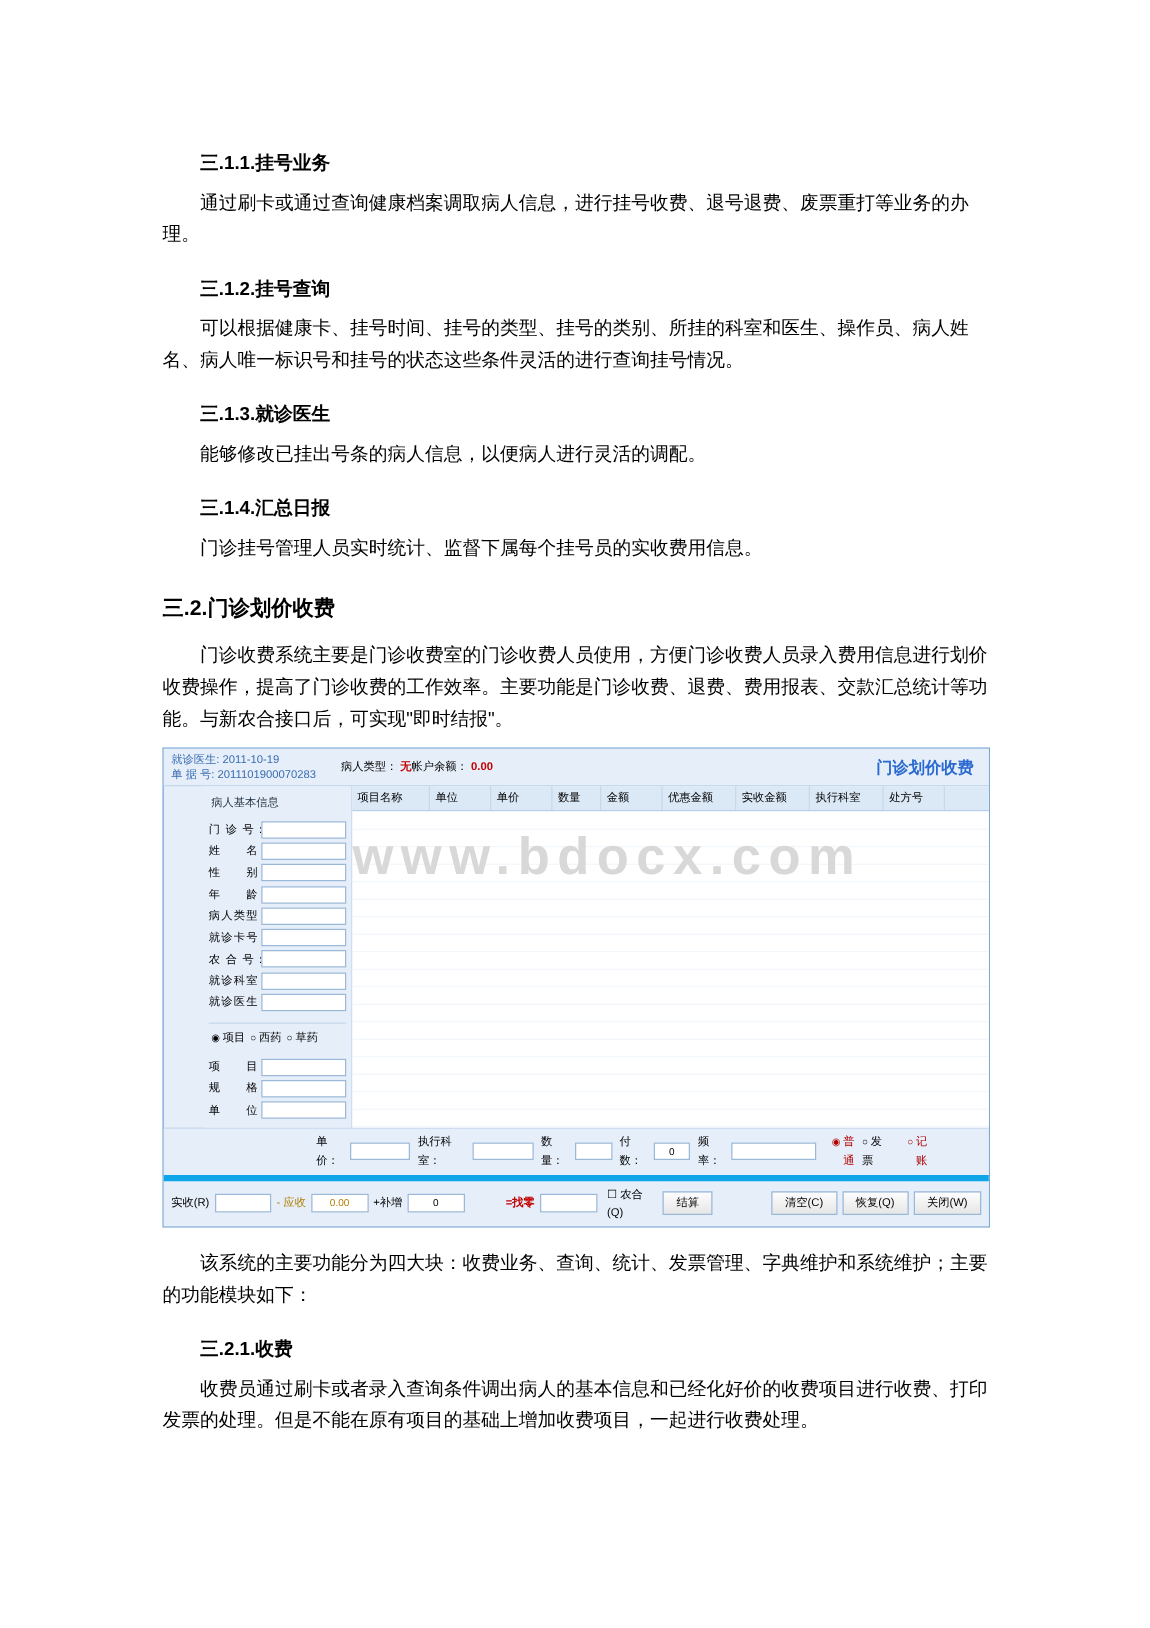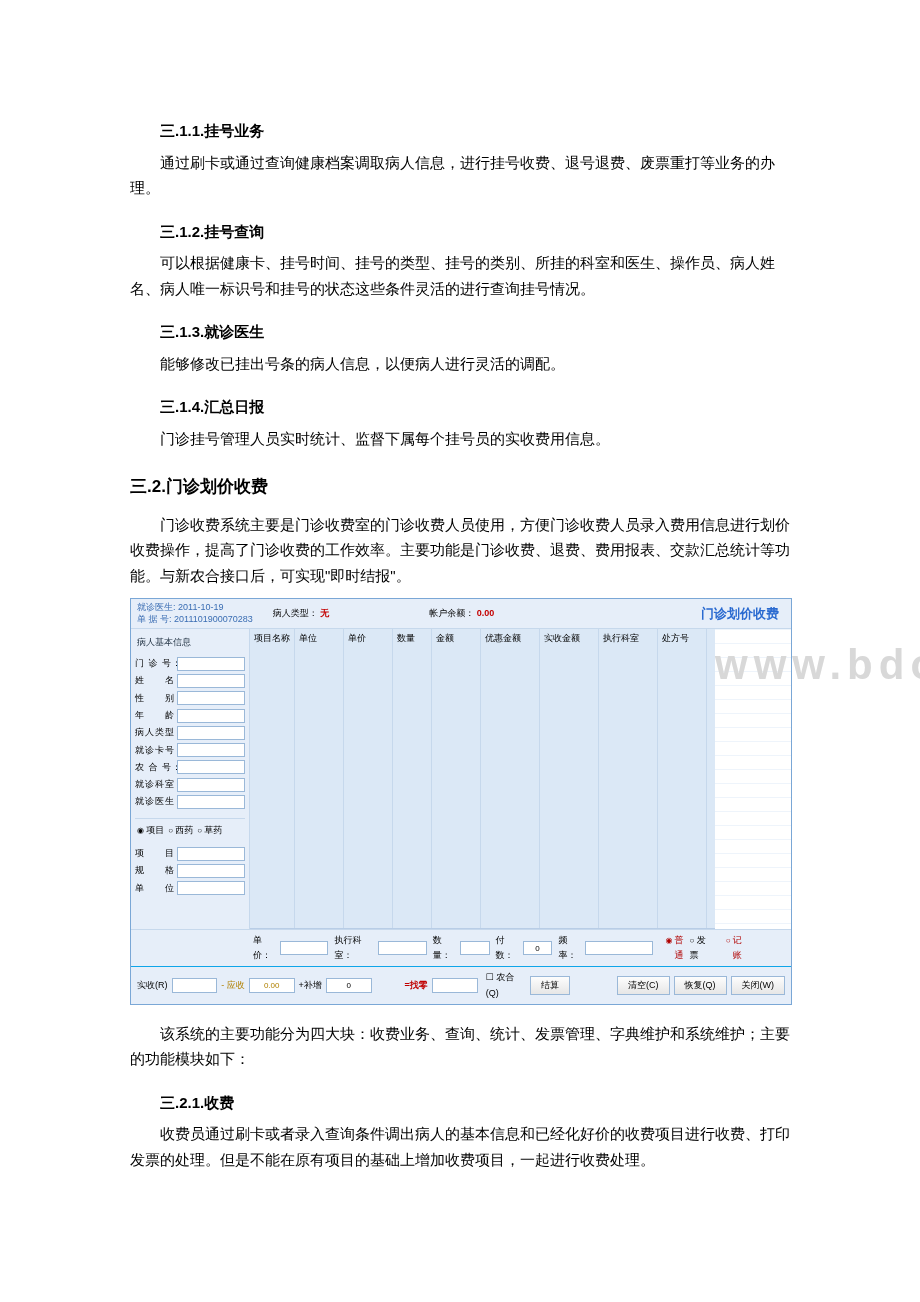"帐户余额： 0.00" .acct-label { margin-left: 100px -> none }
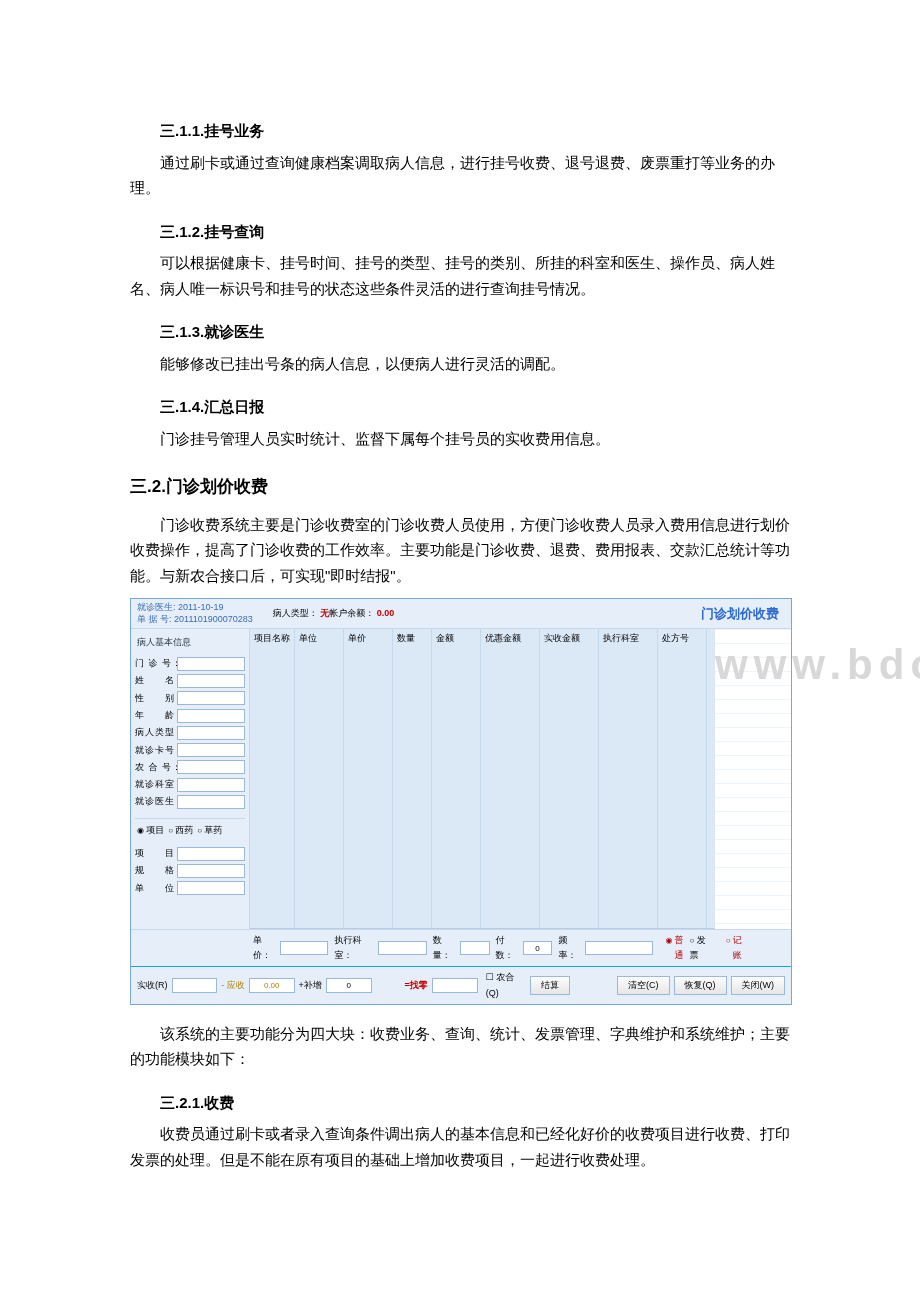"病人基本信息" .app-body { padding-left: none -> 32px }
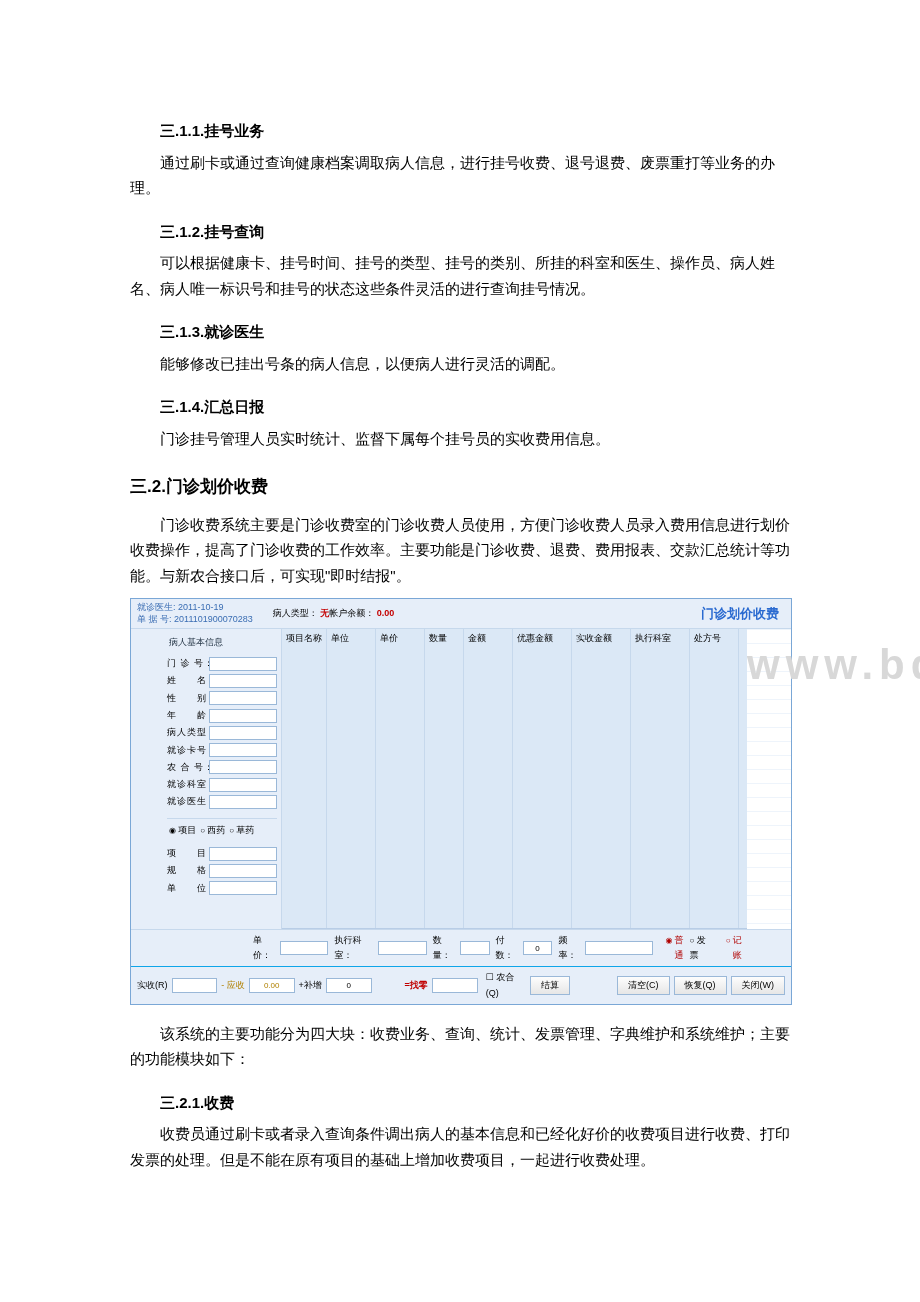"项目名称" .main-area { flex-direction: none -> column }
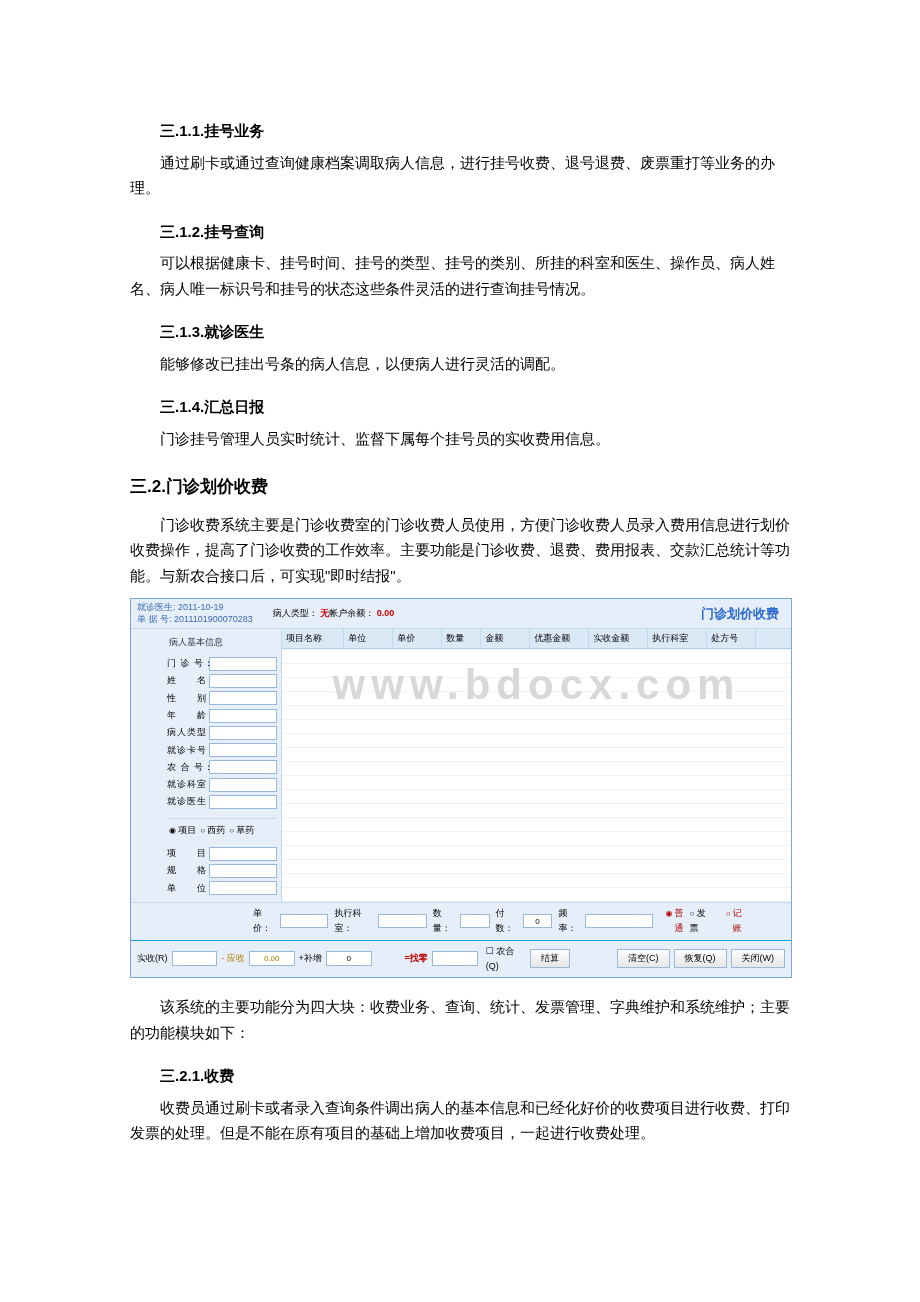"www.bdocx.com" .watermark { text-align: center -> left }
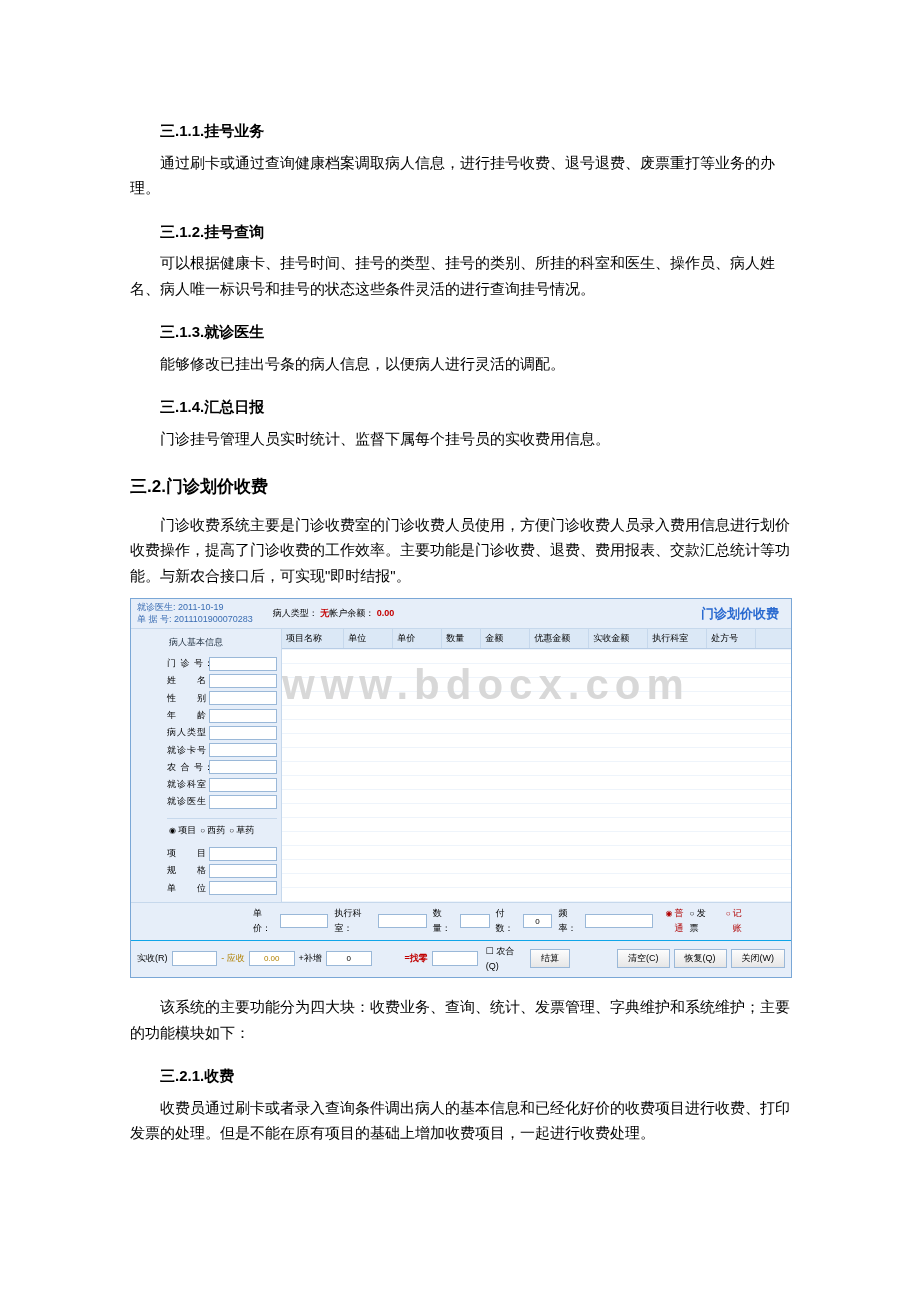"实收(R)" .lower2 { border-top: 1px solid #0ea5e9 -> 5px solid #0ea5e9 }
